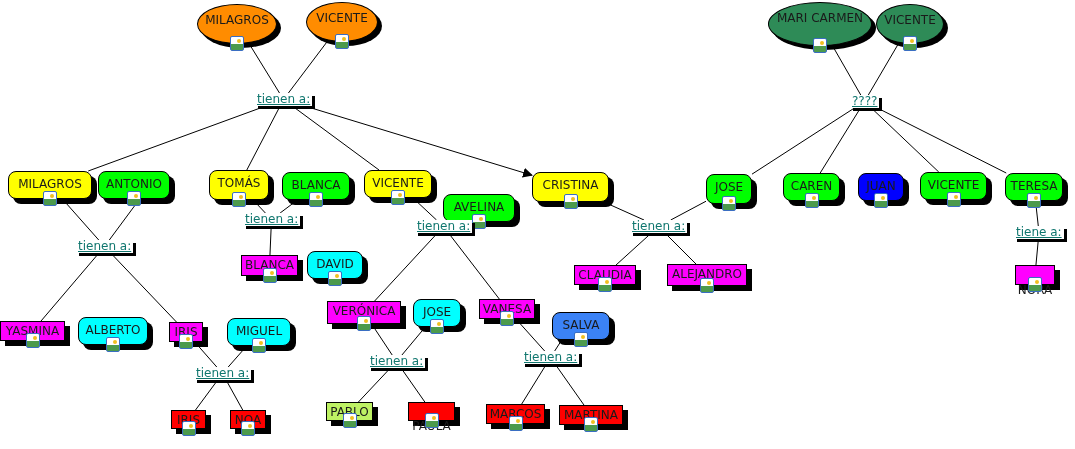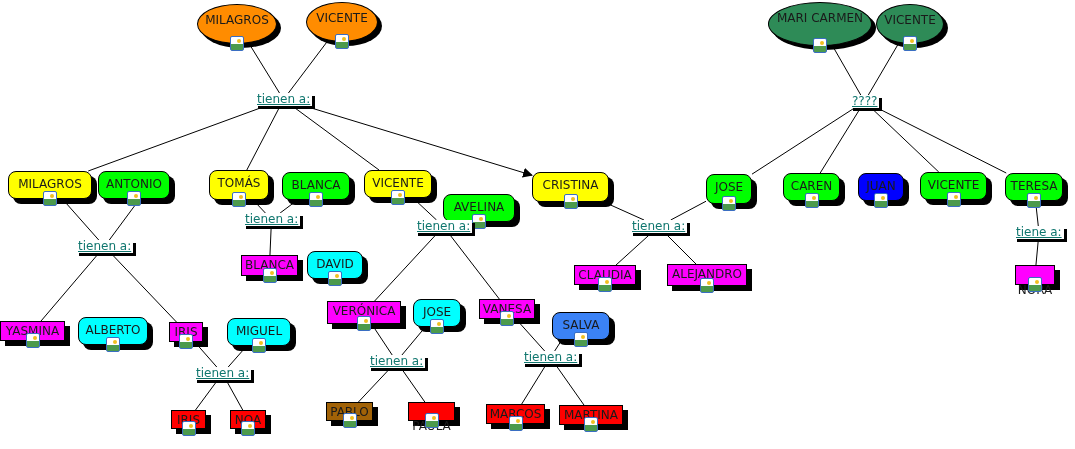"PABLO" div.node { background: #a16207 -> #bef264 }
